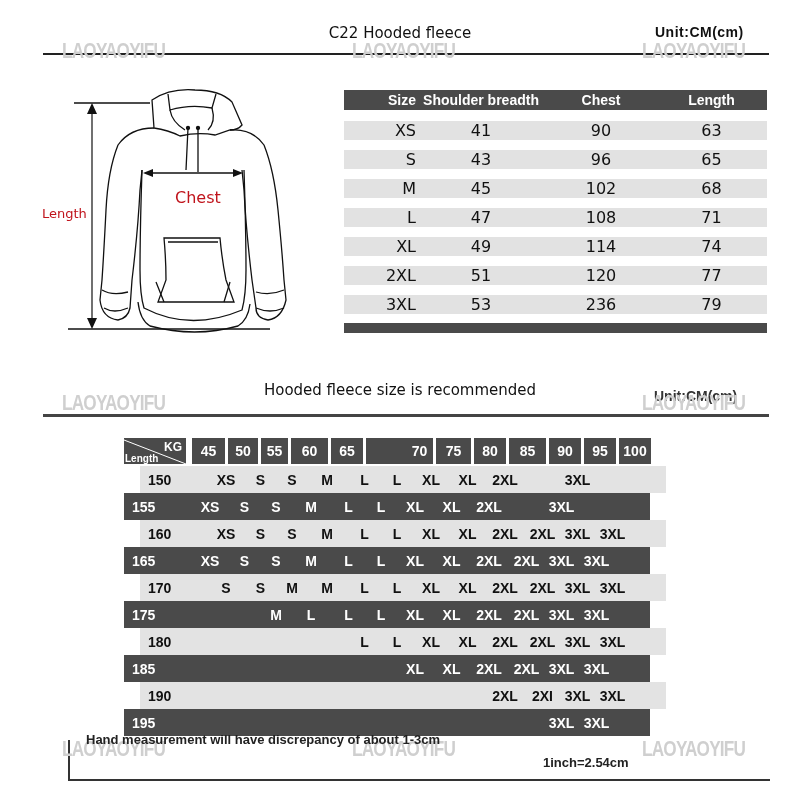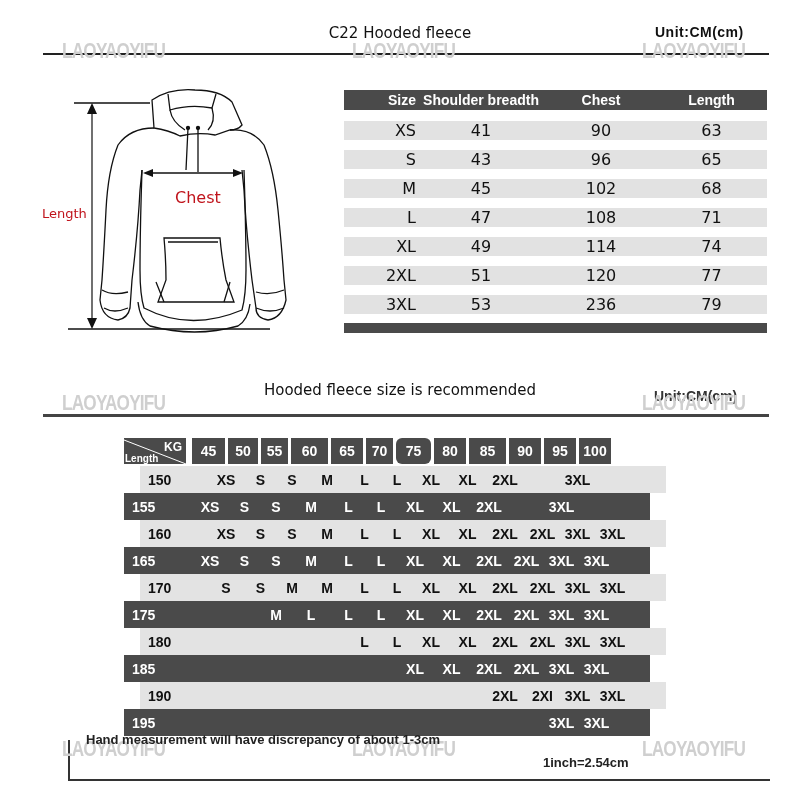"70" div.rt-hcell { padding-left: none -> 40px }
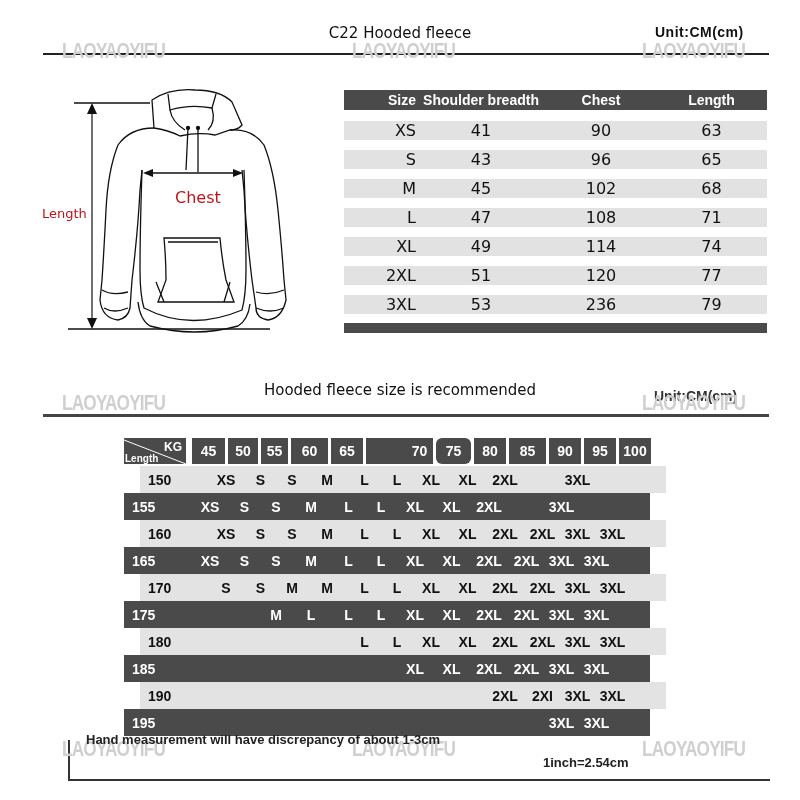"75" div.rt-hcell { border-radius: 6px -> none }
